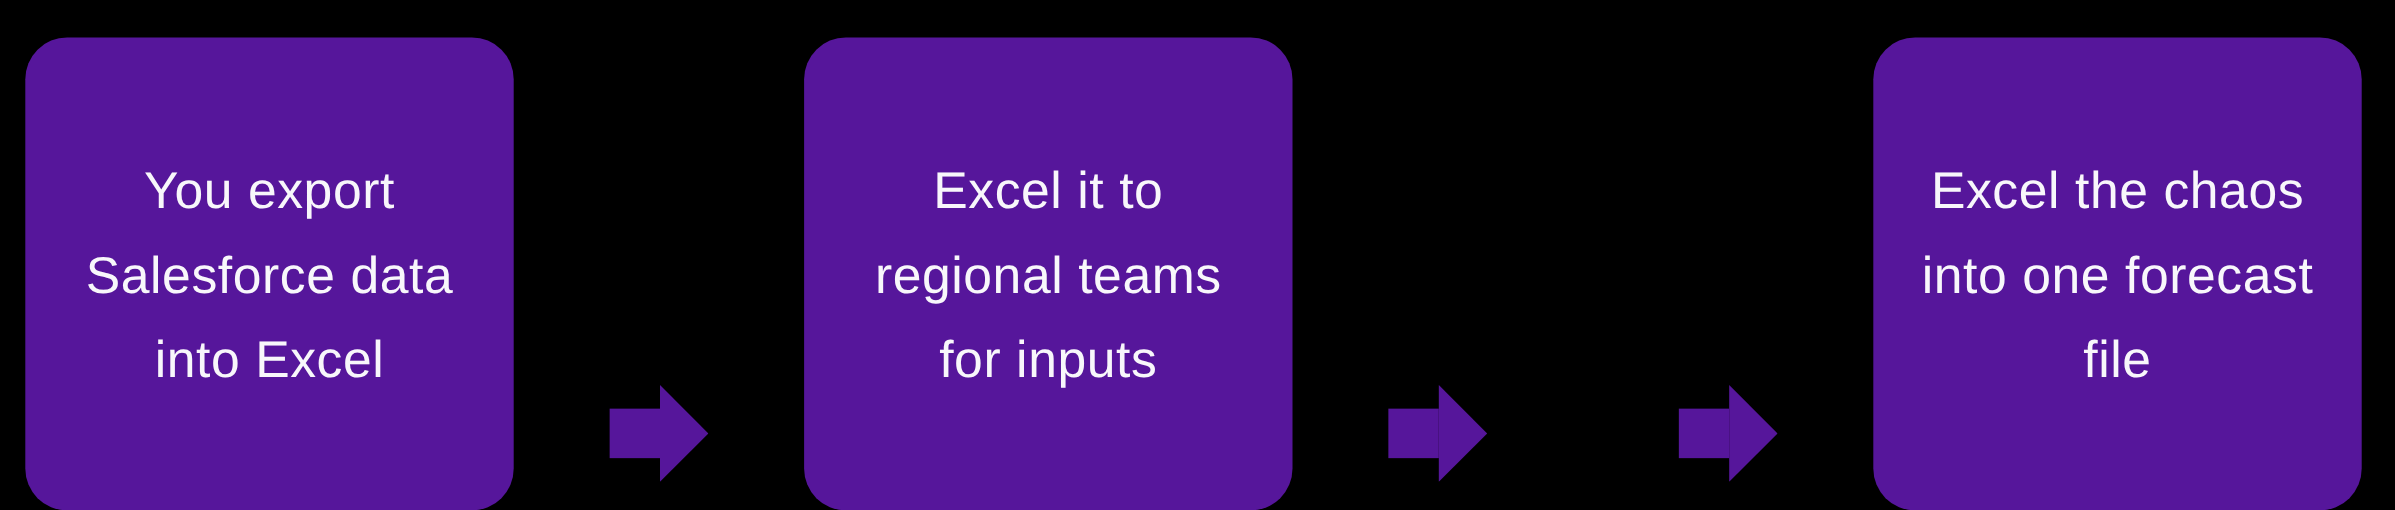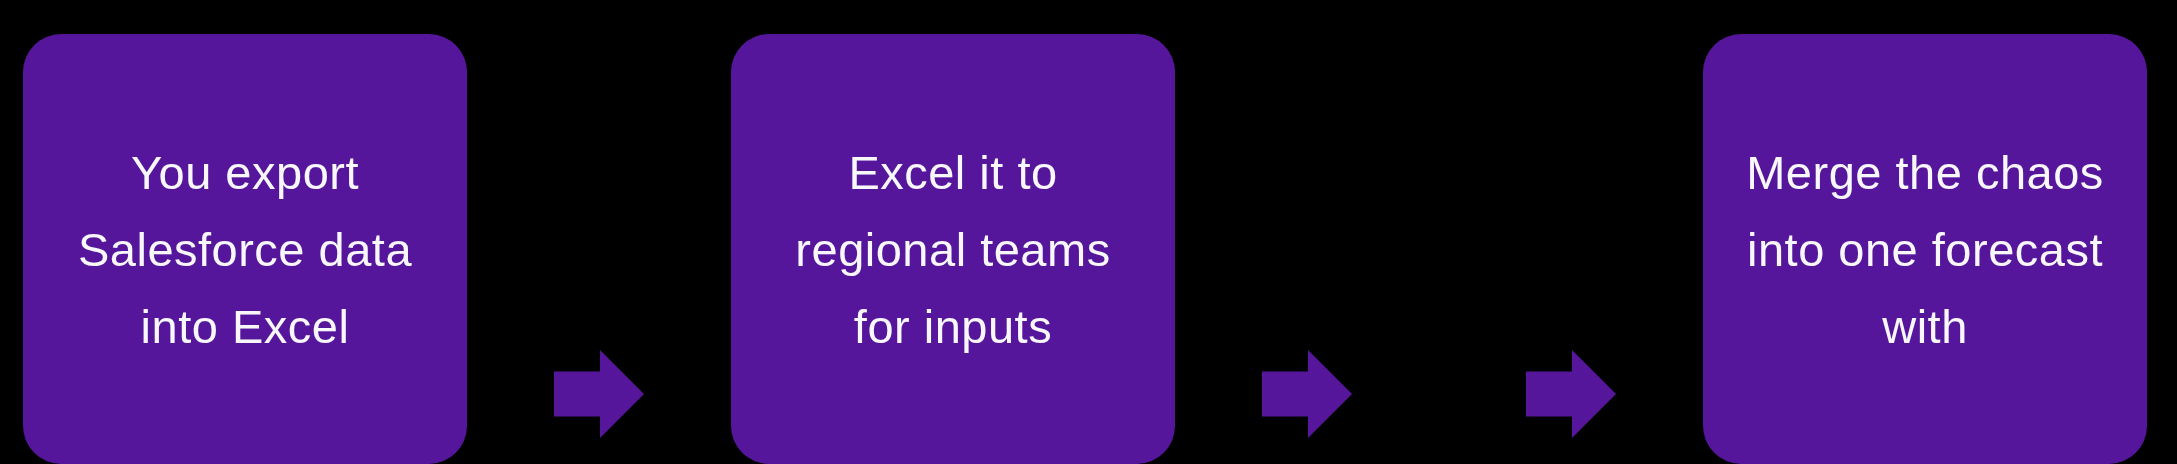"Merge the chaos into one" div.step-label { text: Merge the chaos into one forecast with -> Excel the chaos into one forecast file }
